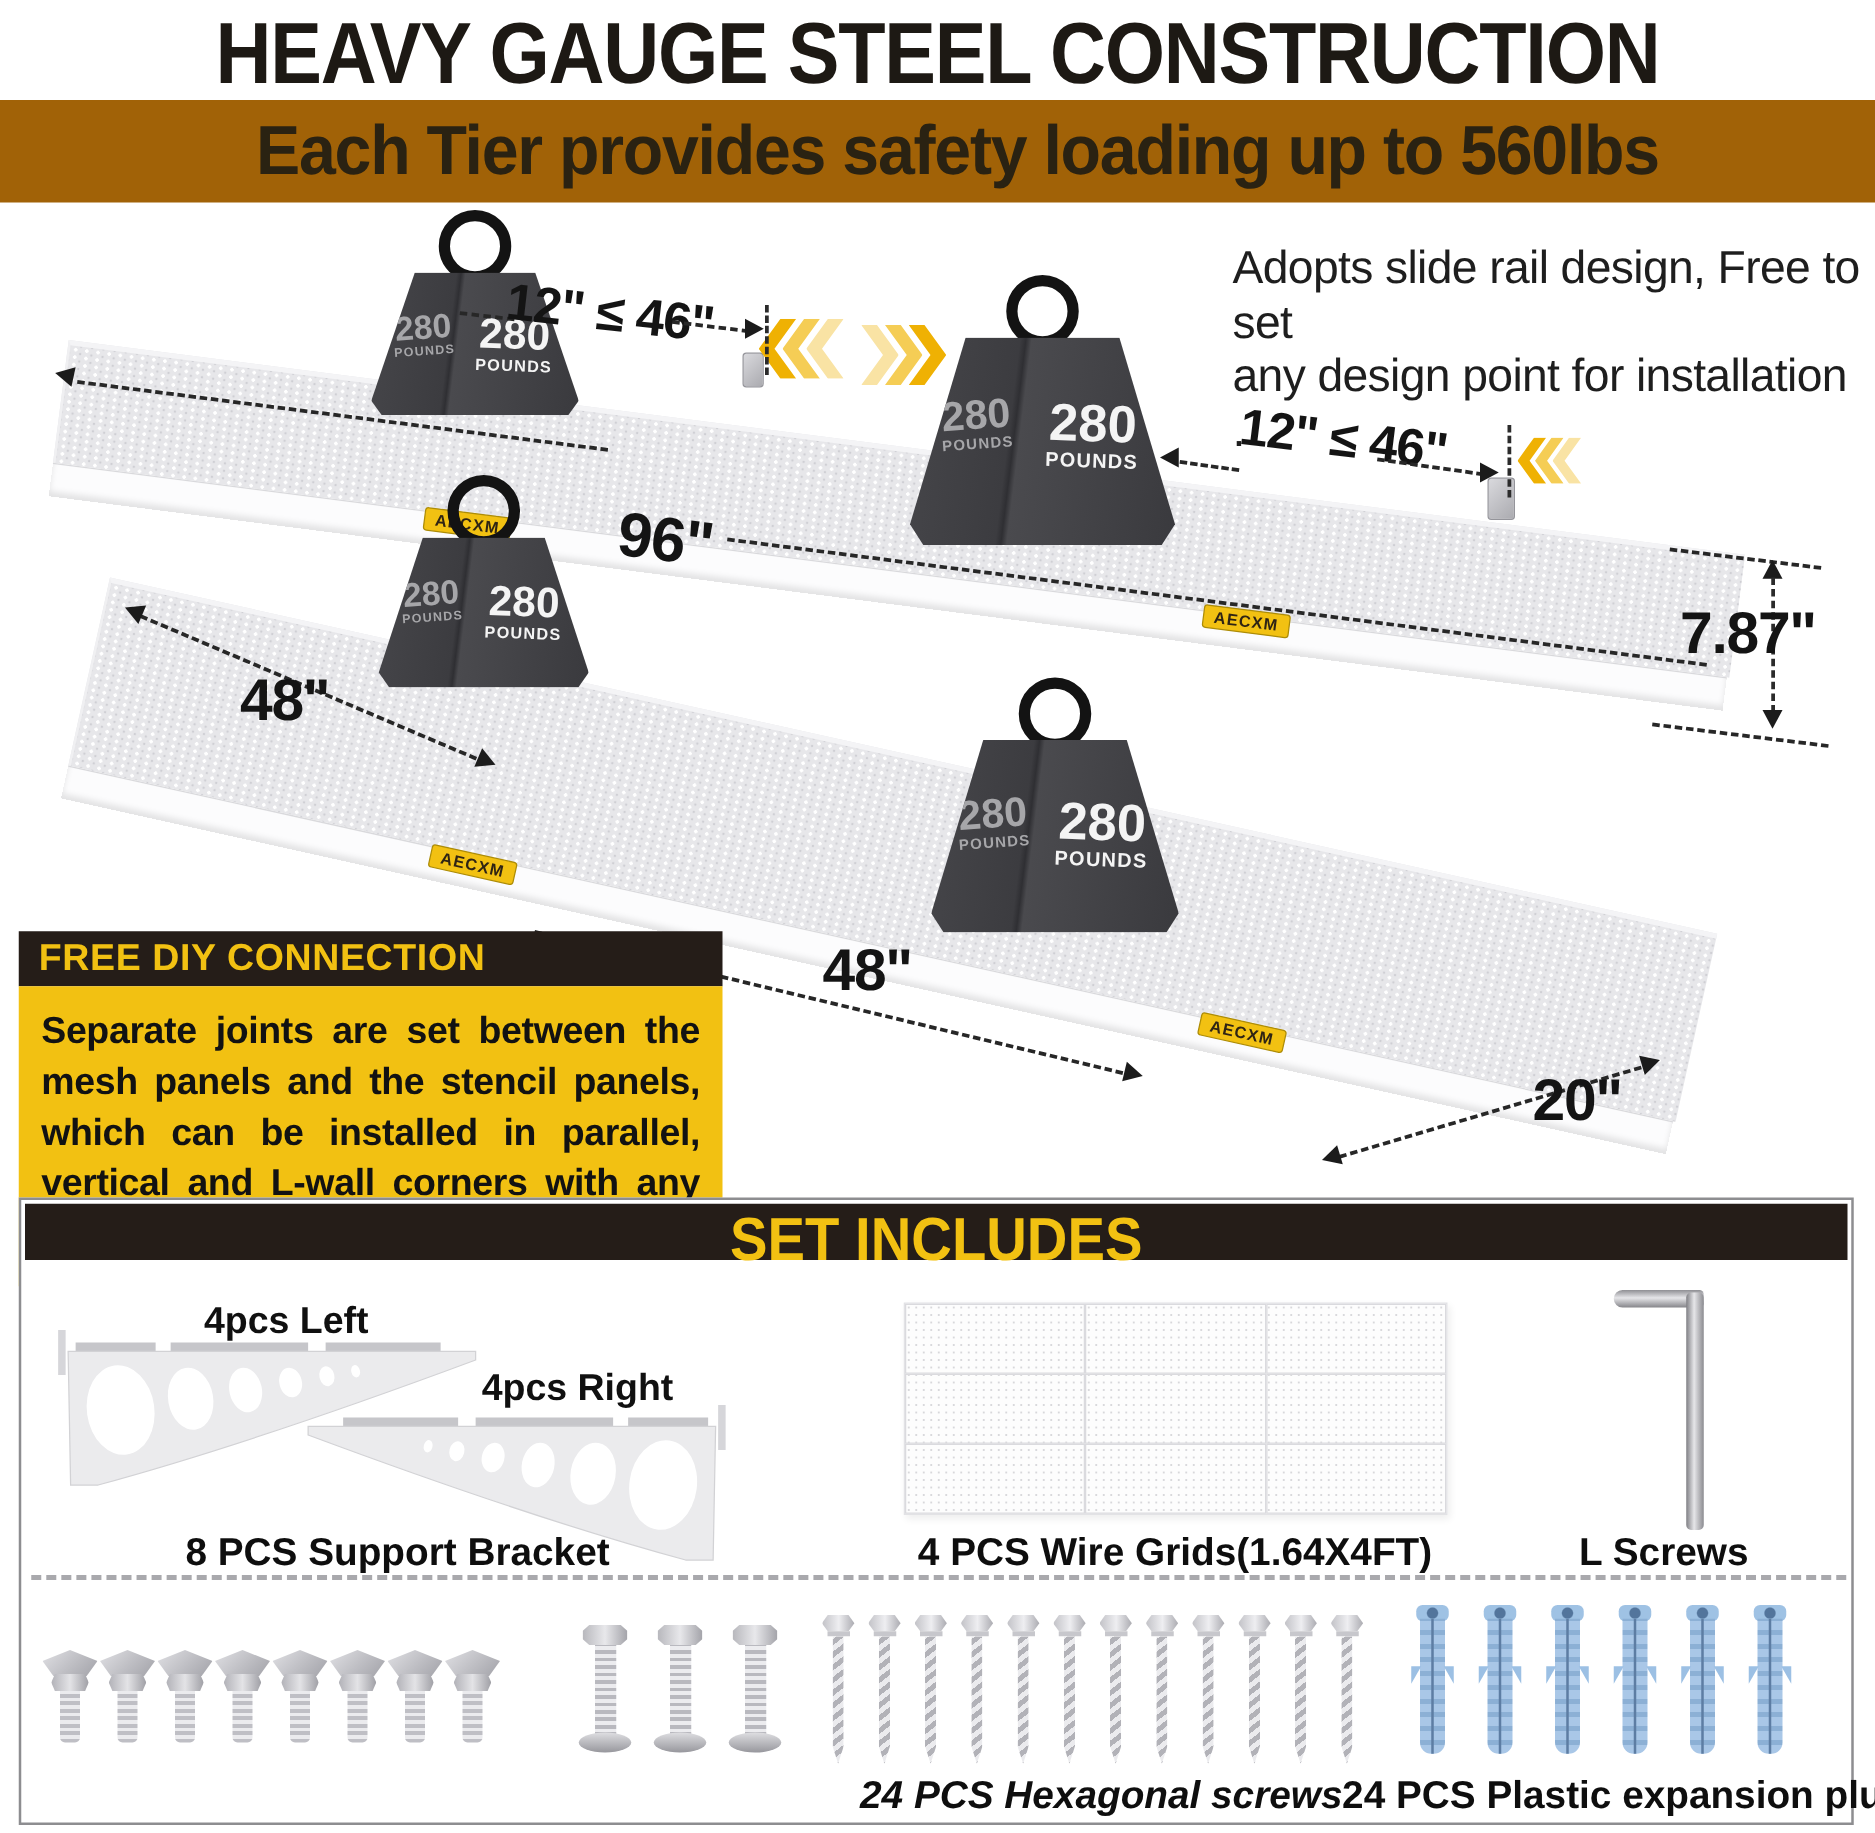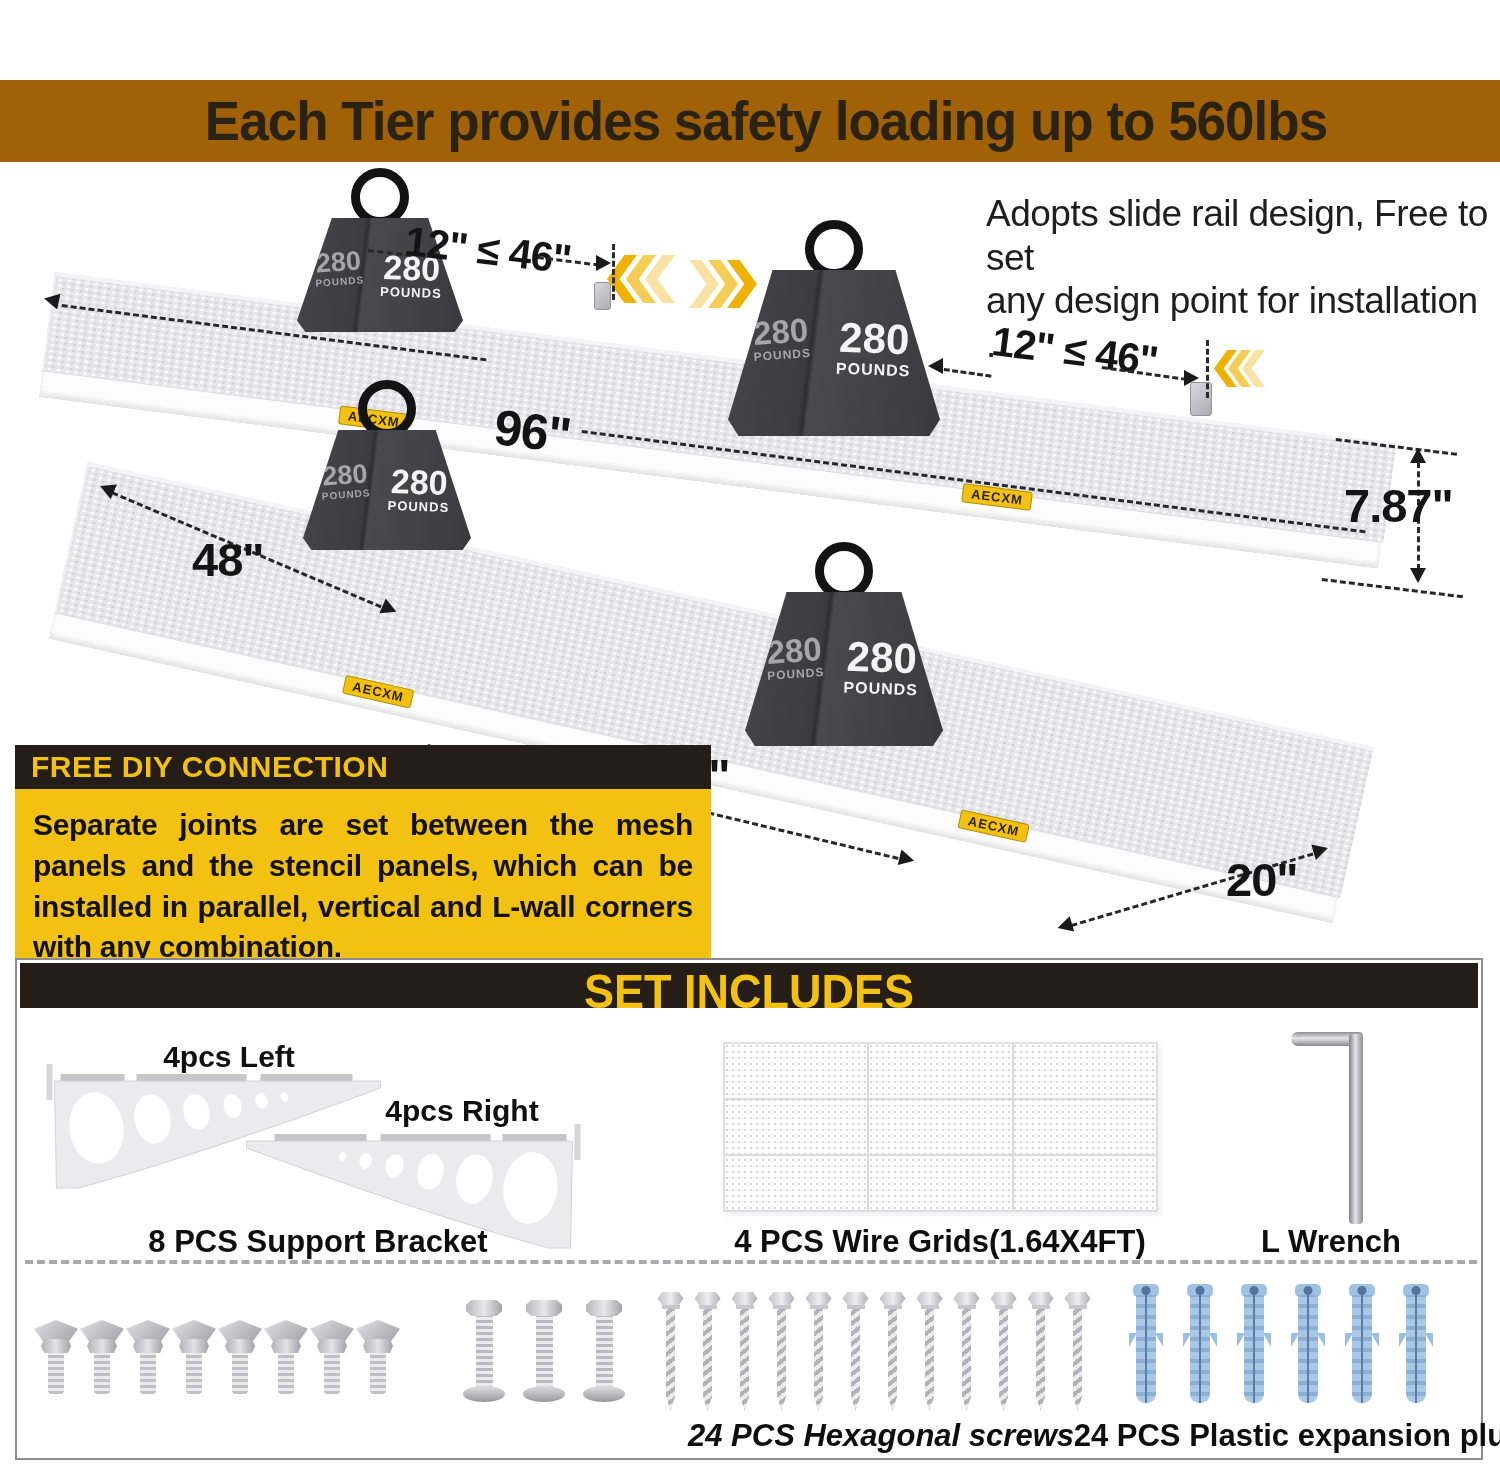"HEAVY GAUGE STEEL CONSTRUCTION" div.abs { html: none -> <div><span>HEAVY GAUGE STEEL CONSTRUCTION</span></div> }
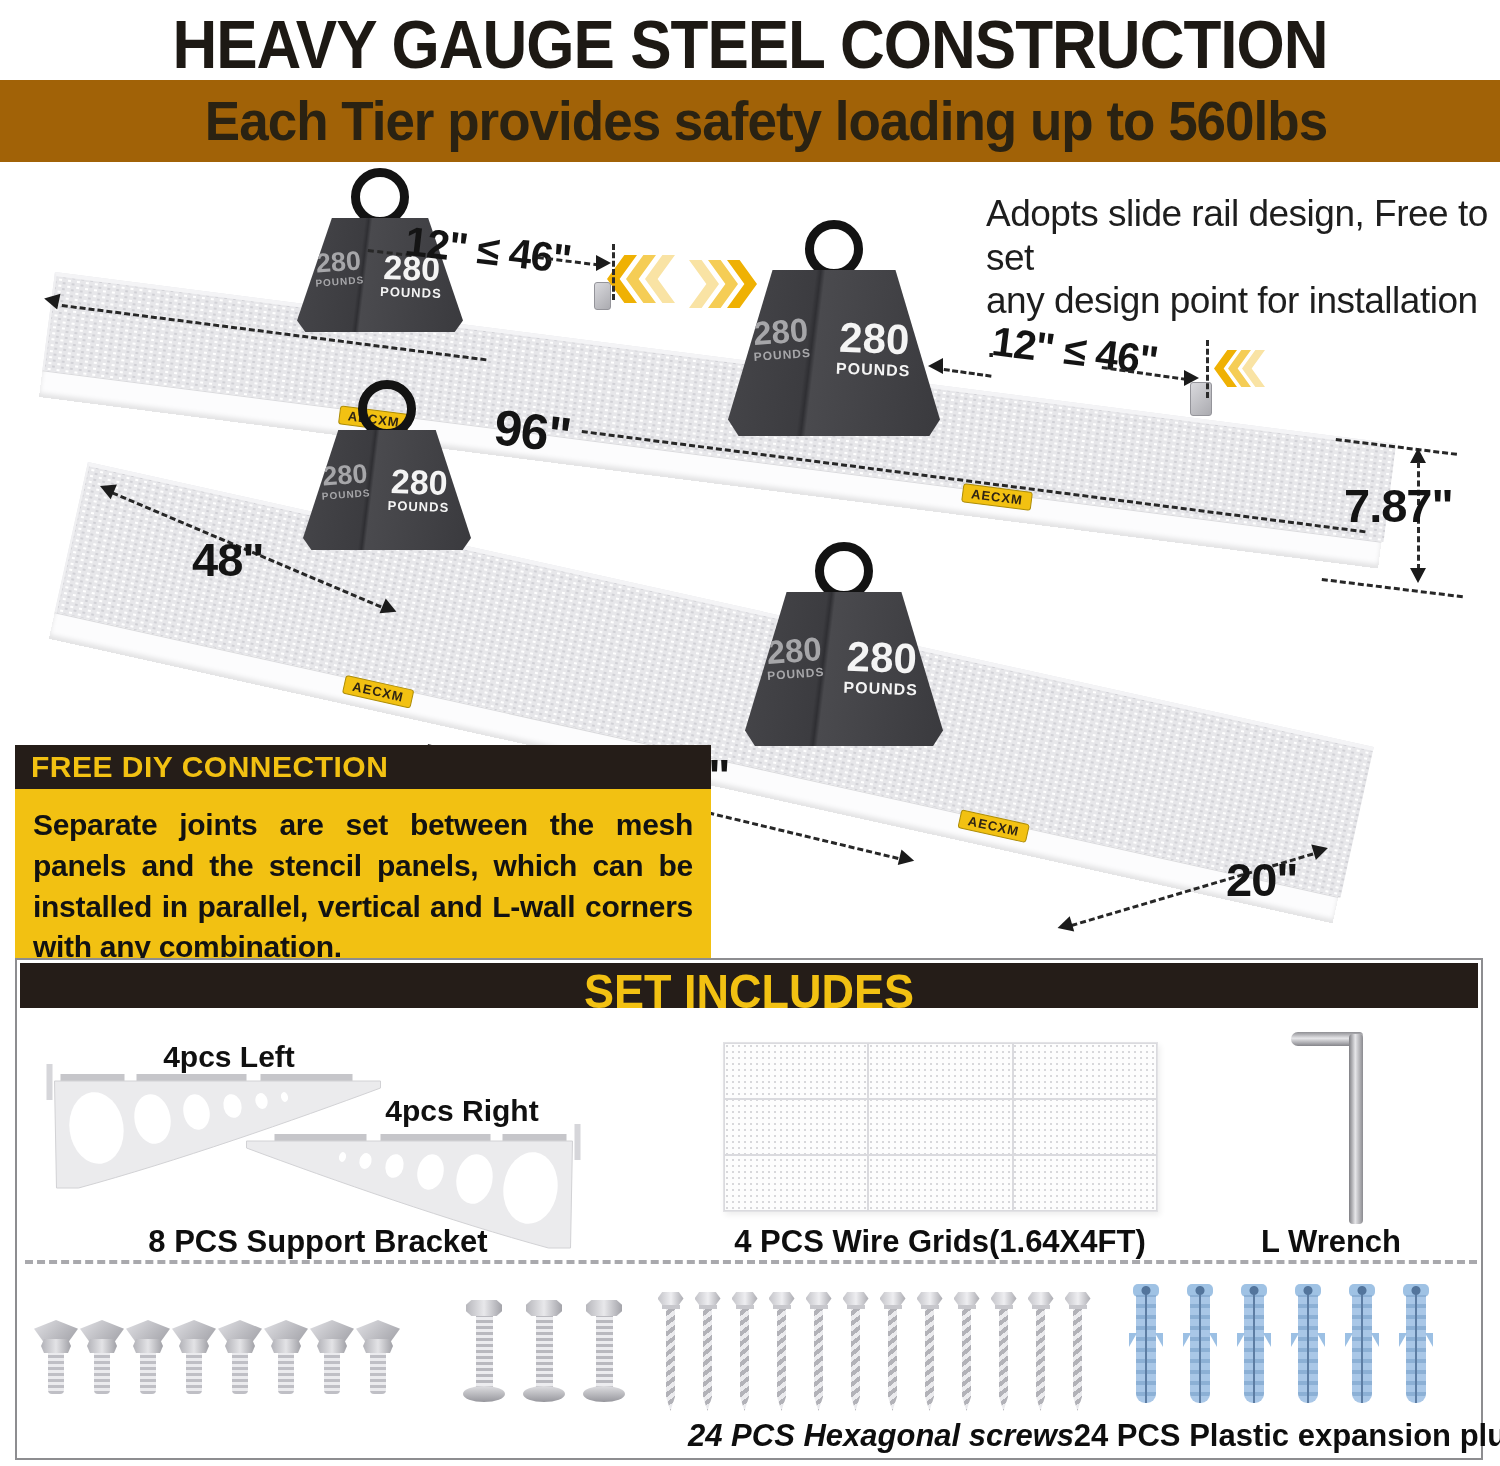"FREE DIY CONNECTION" .diy { width: 696px -> 563px }
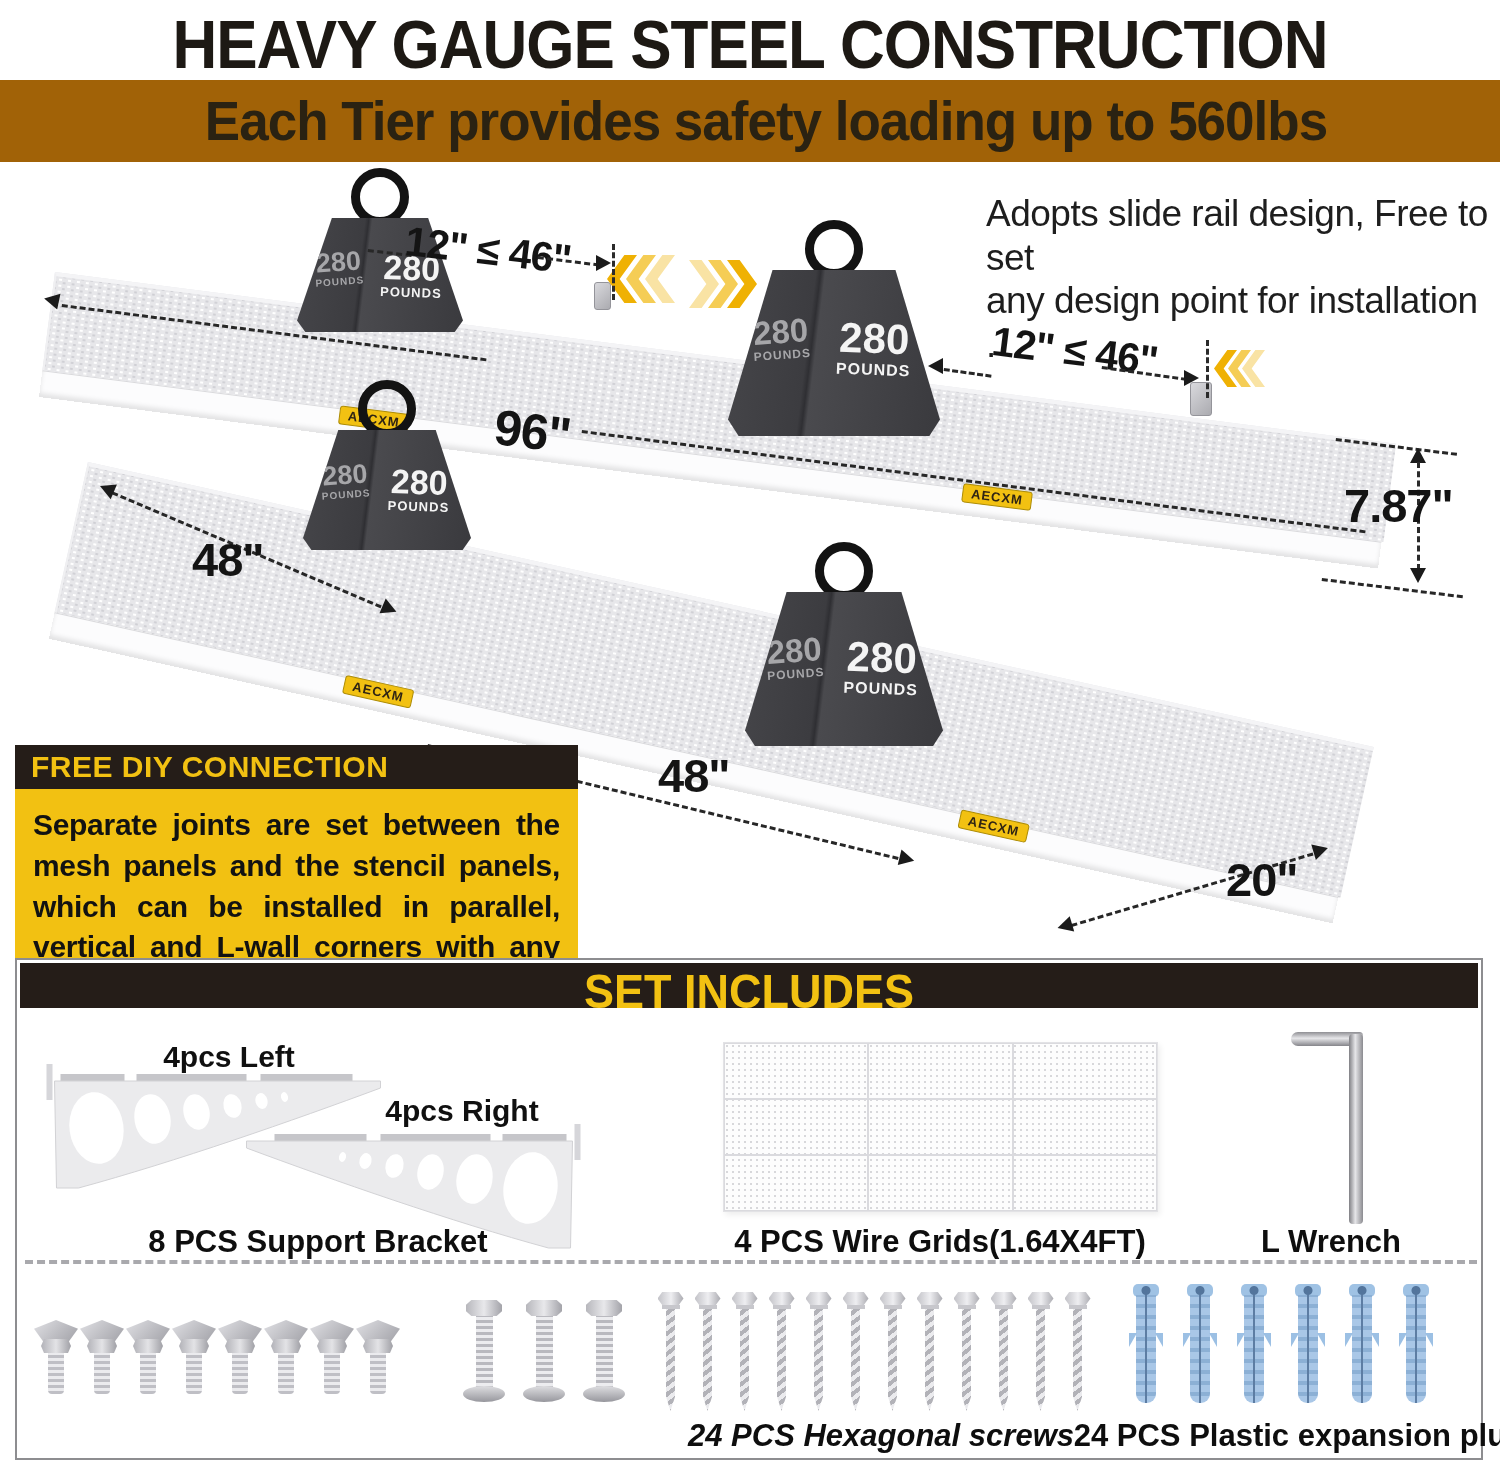"L Wrench" div.caption { text: Wrench -> Screws }
